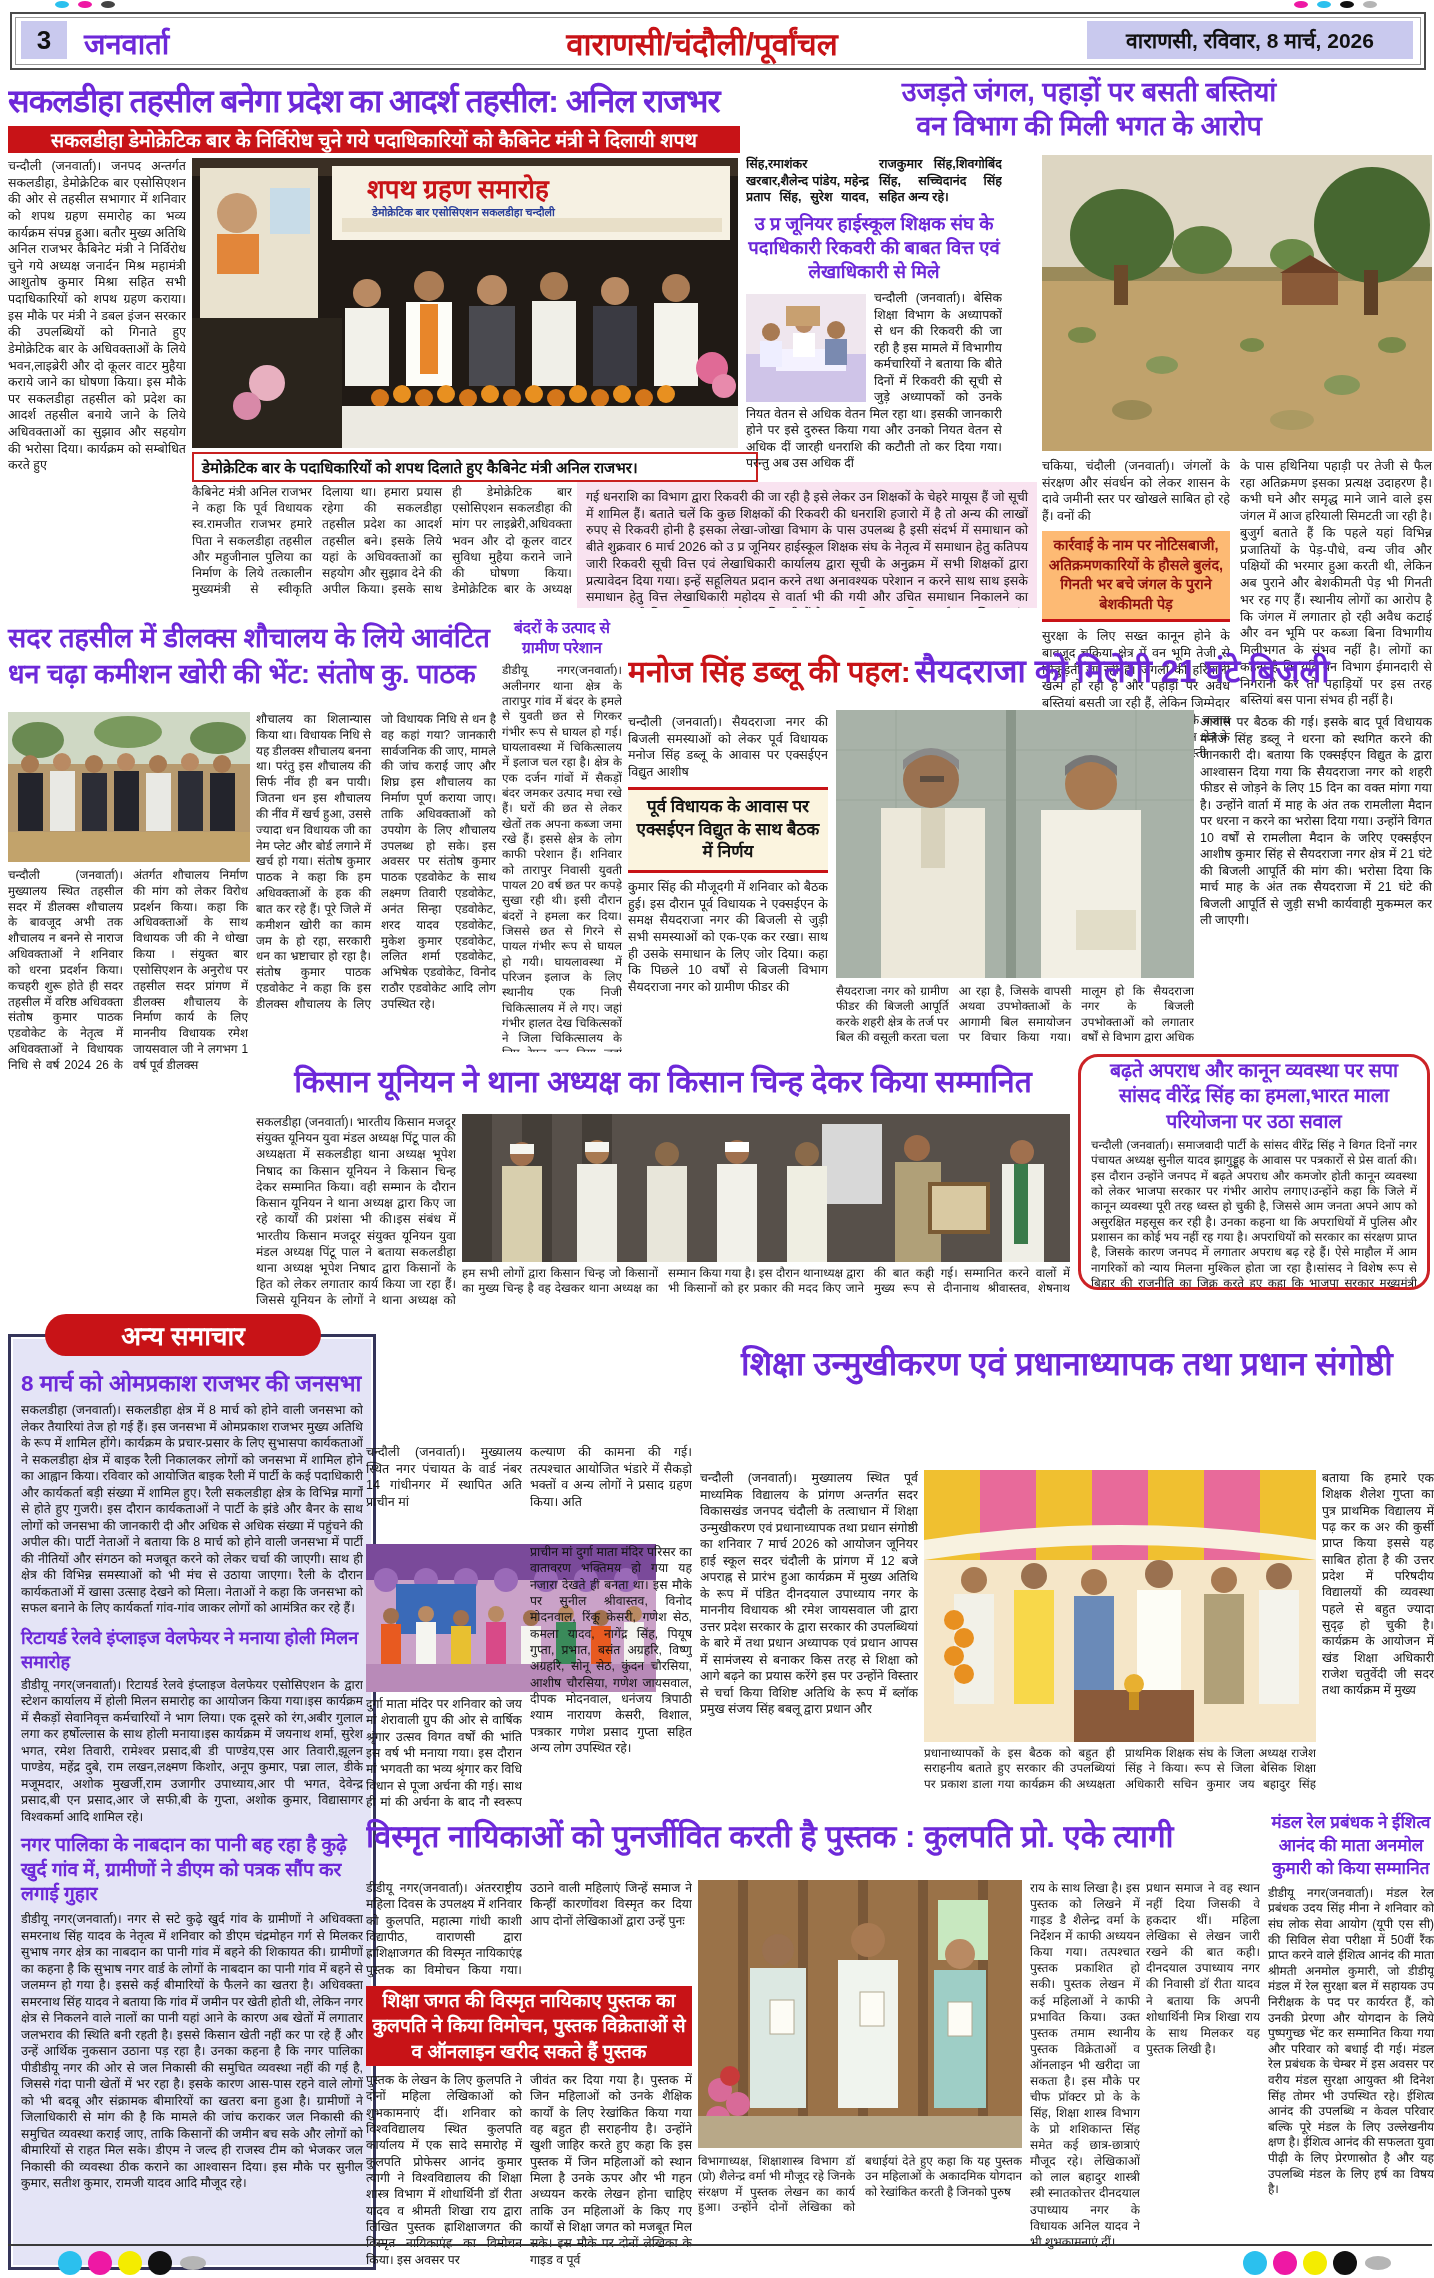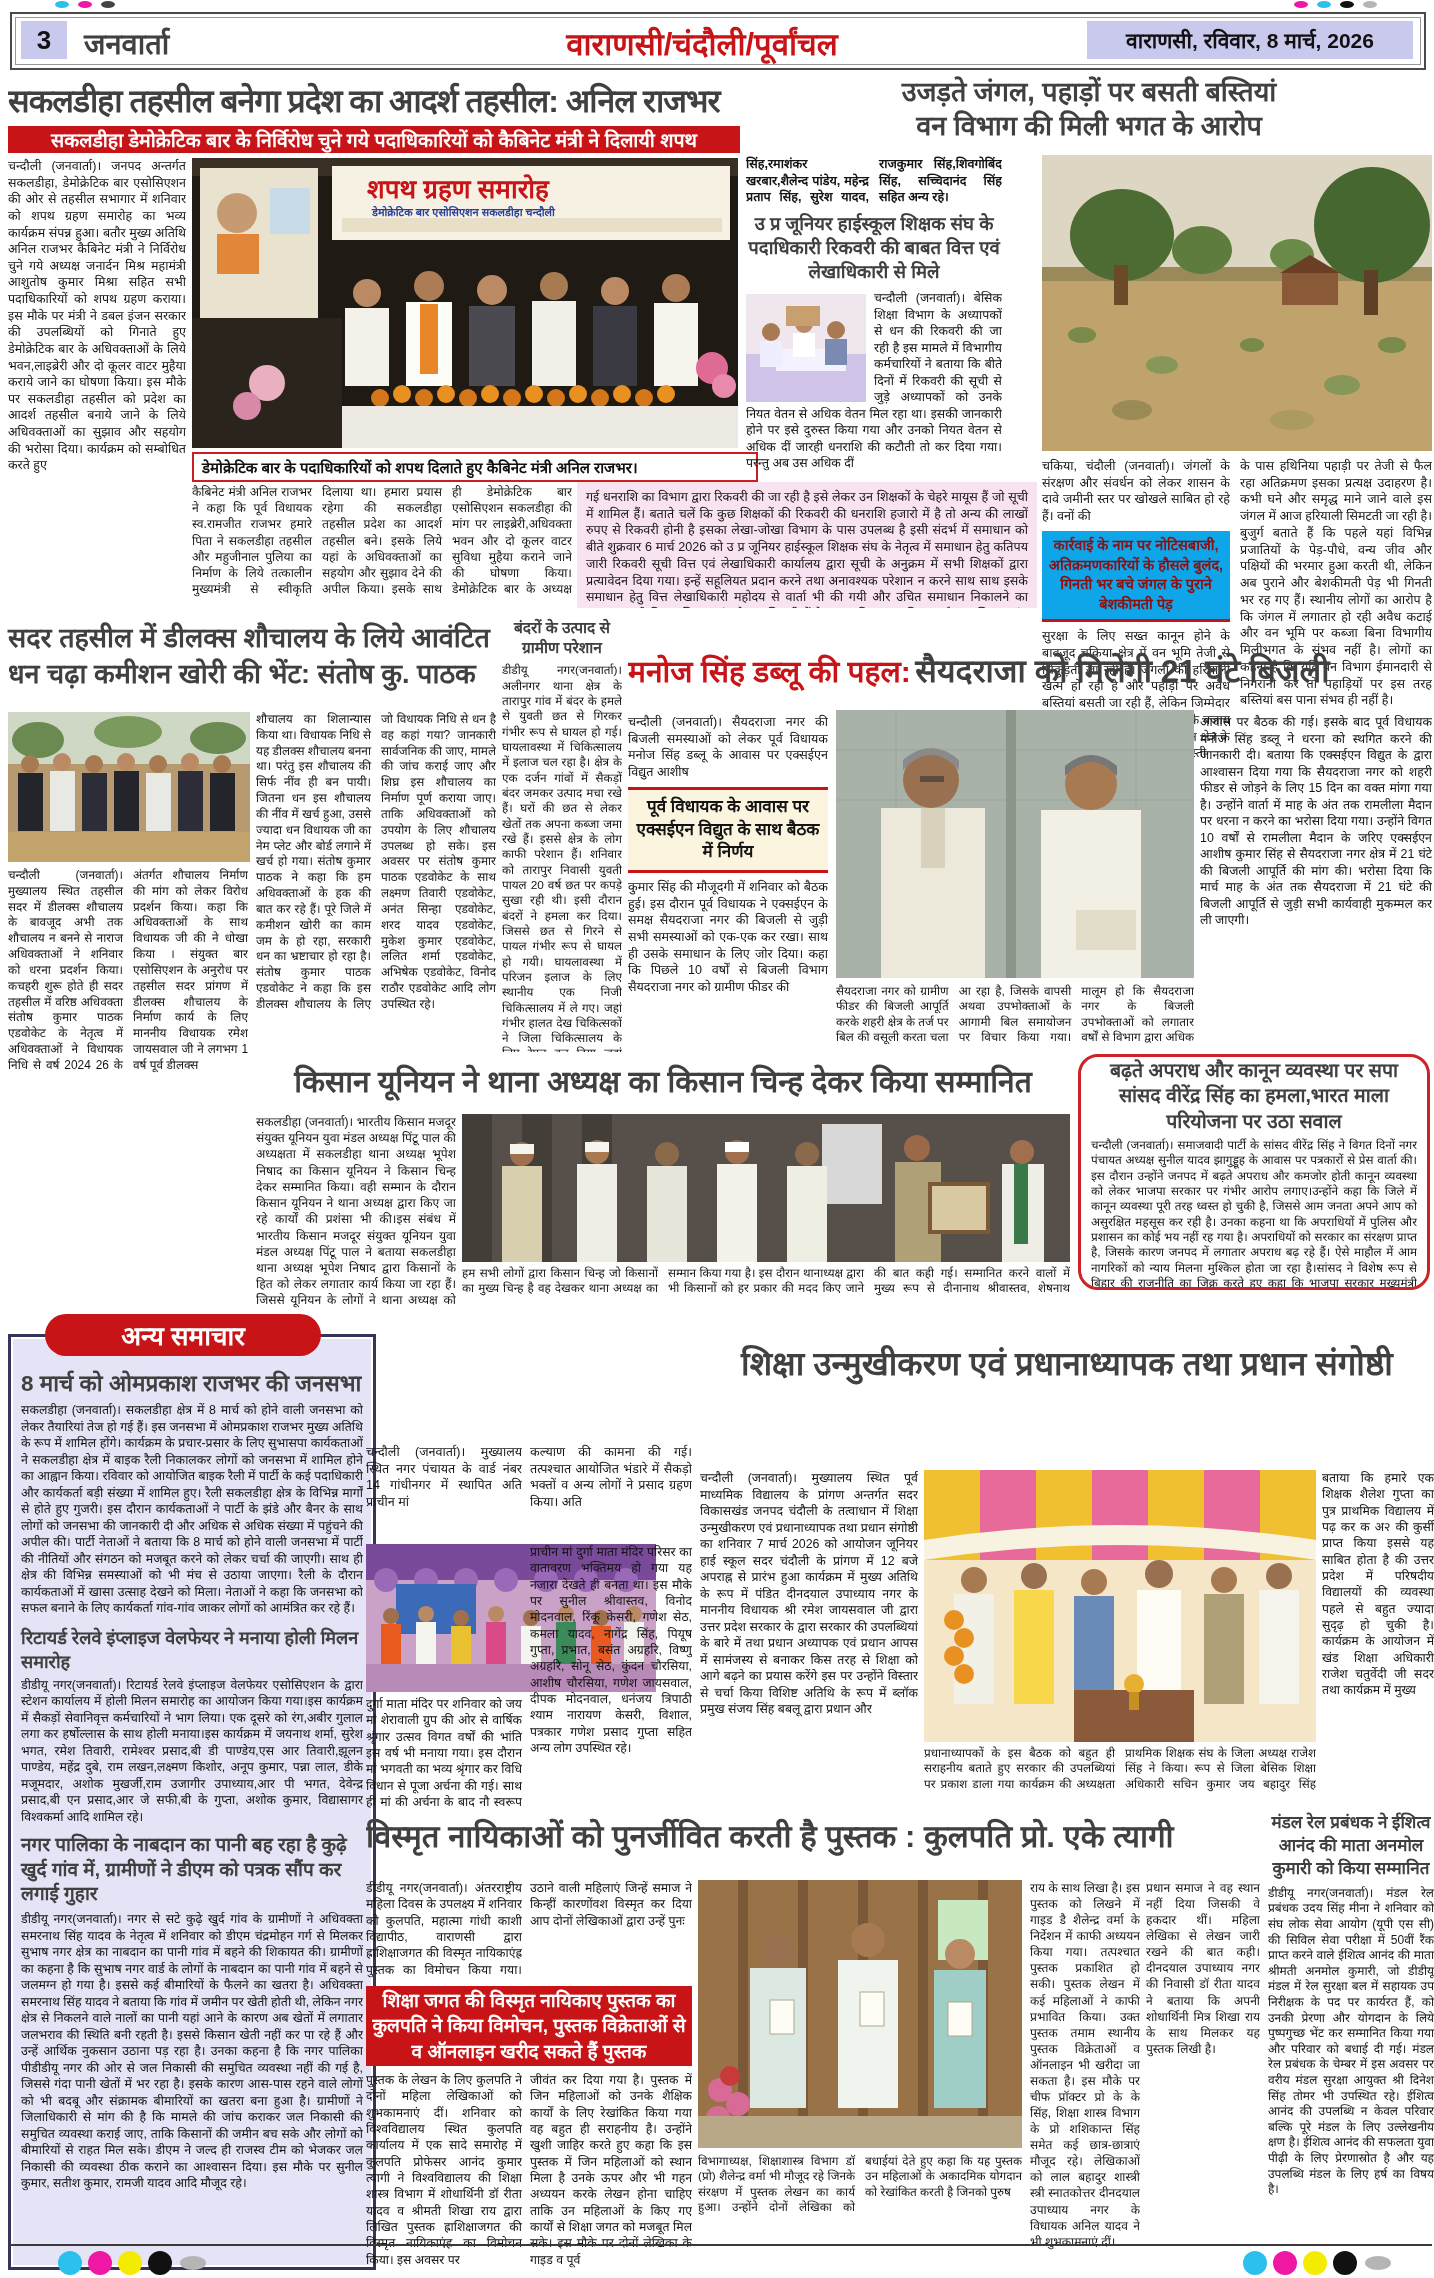"जनवार्ता" .hl { color: #404040 -> #6d28d9 }
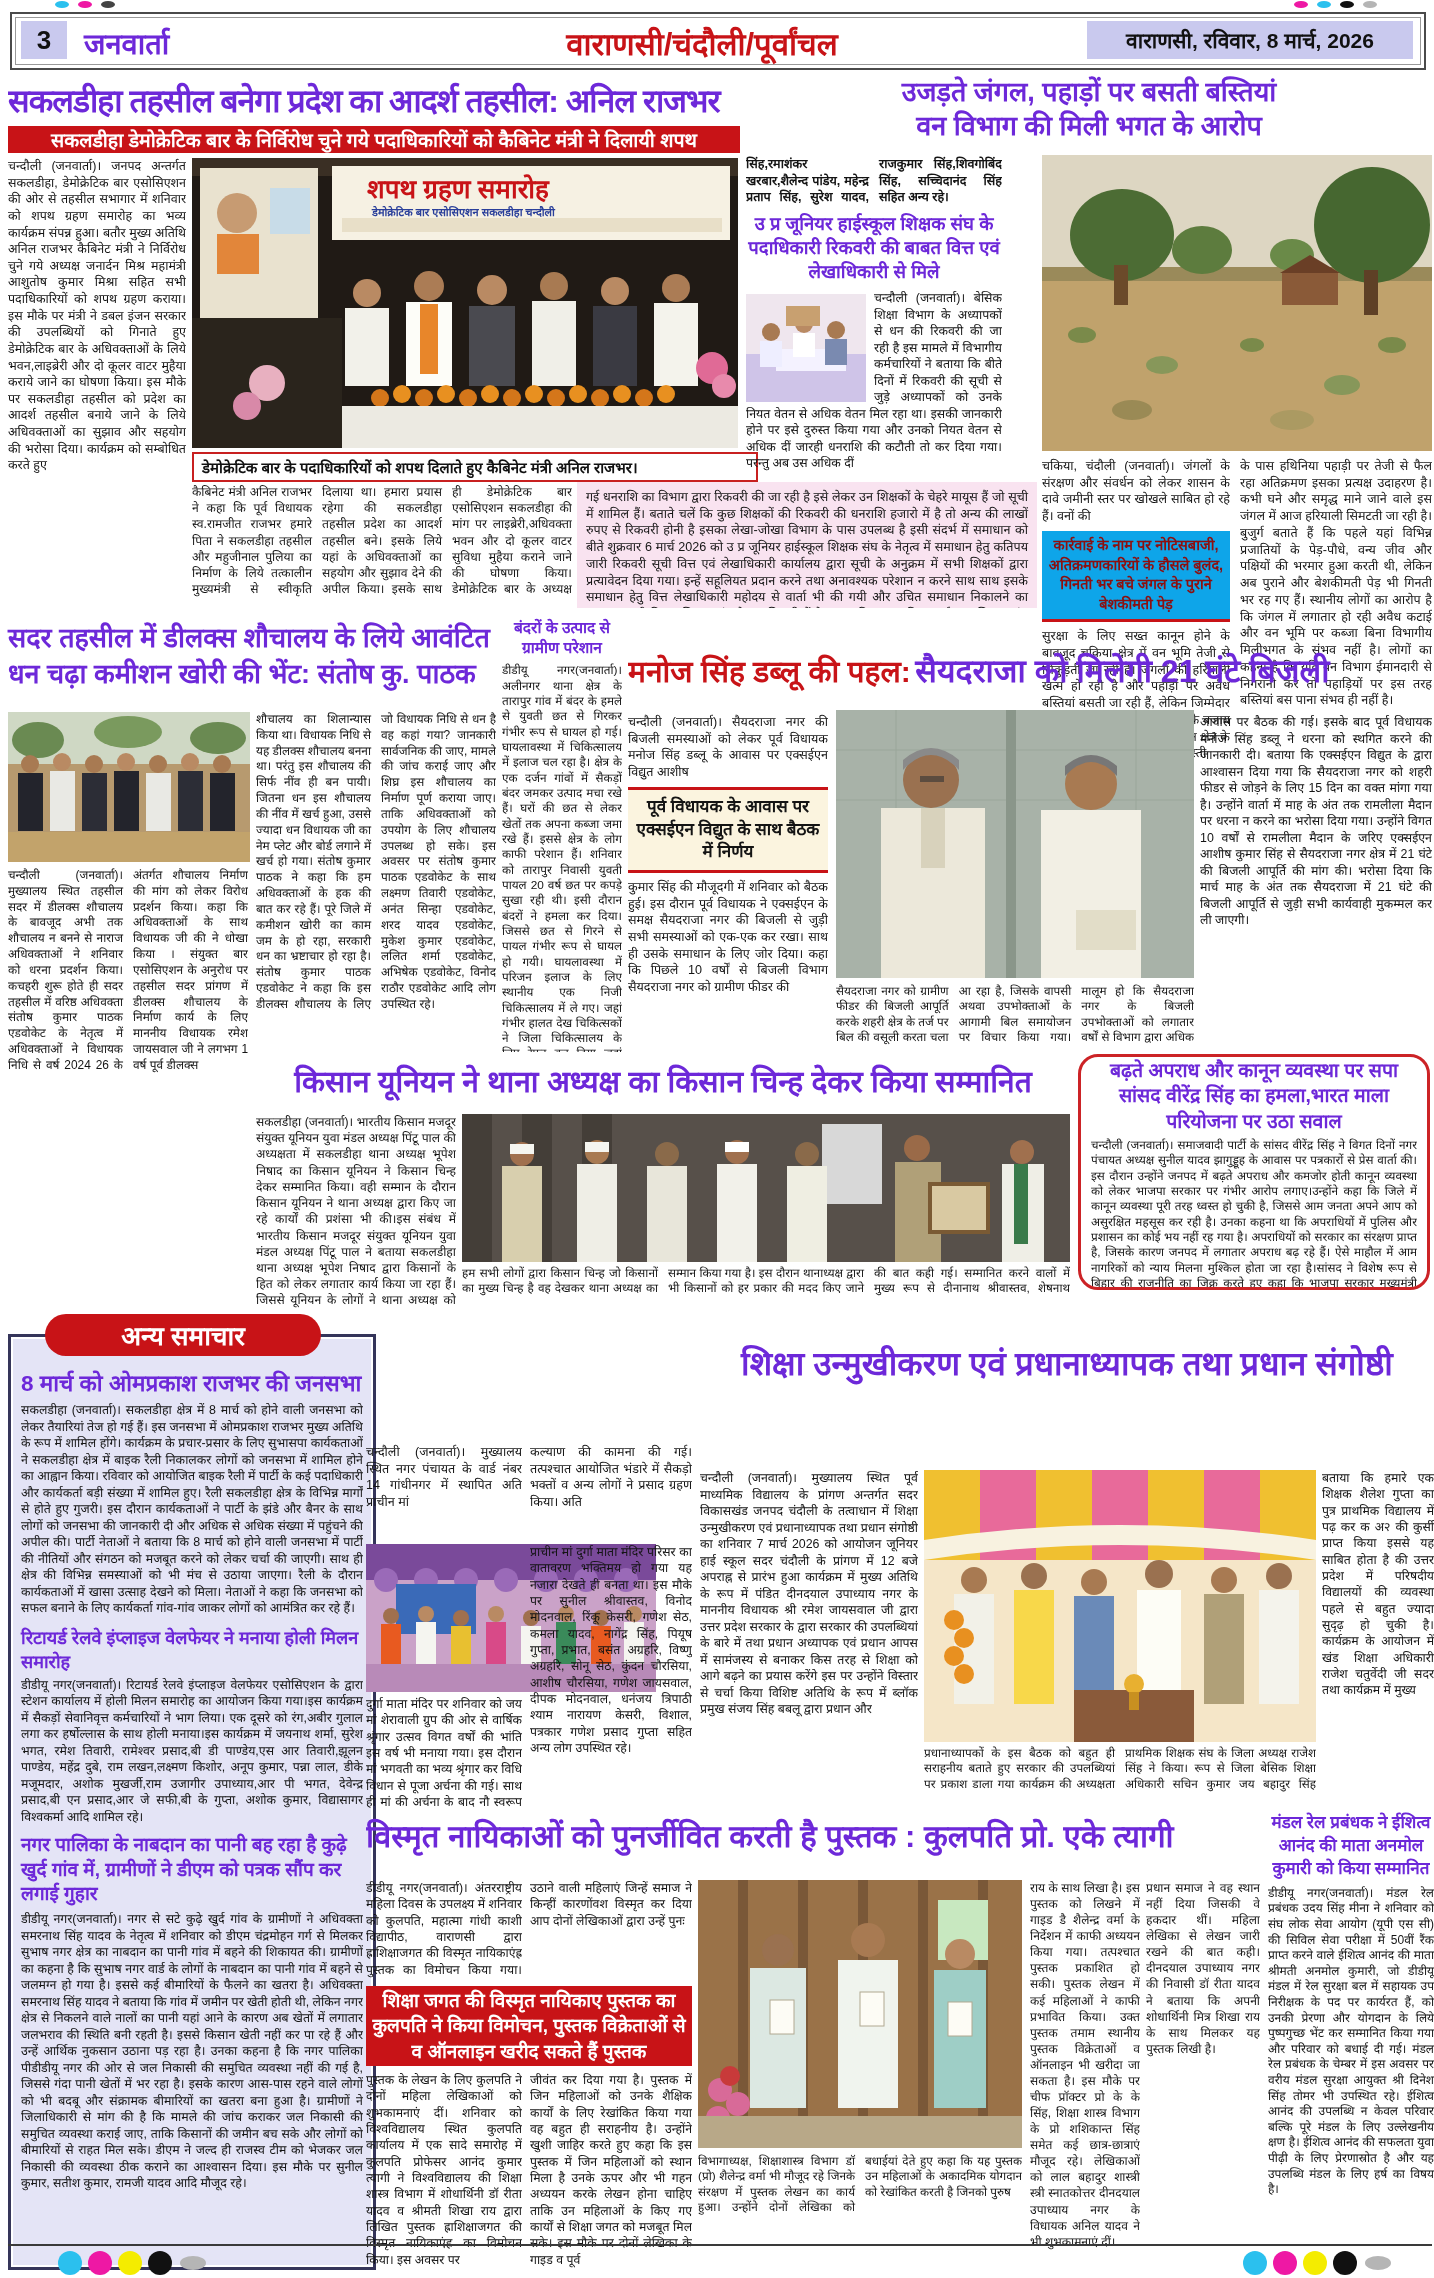"कार्रवाई के नाम पर नोटिसबाजी," .greenbox { background: #0ea5e9 -> #fdba74 }
